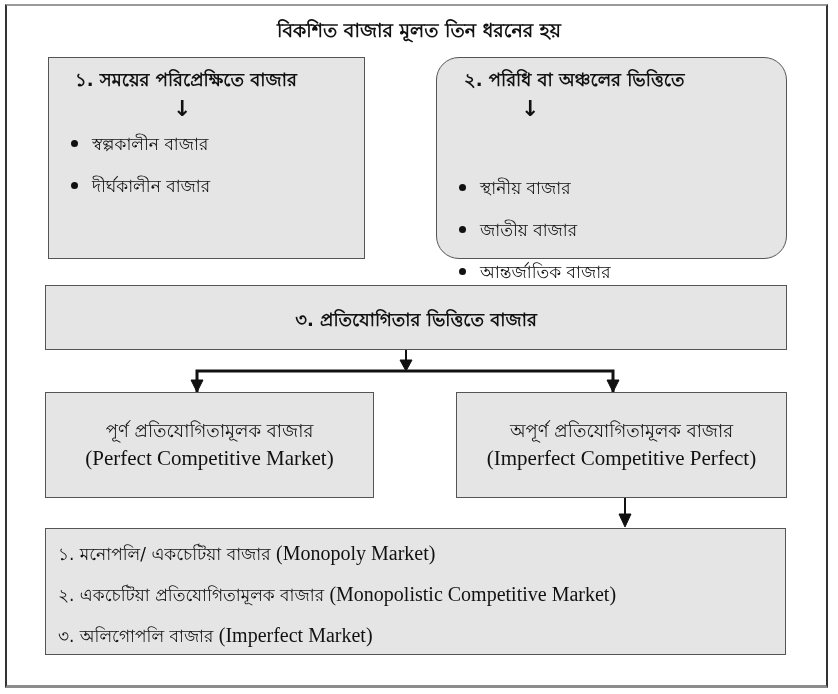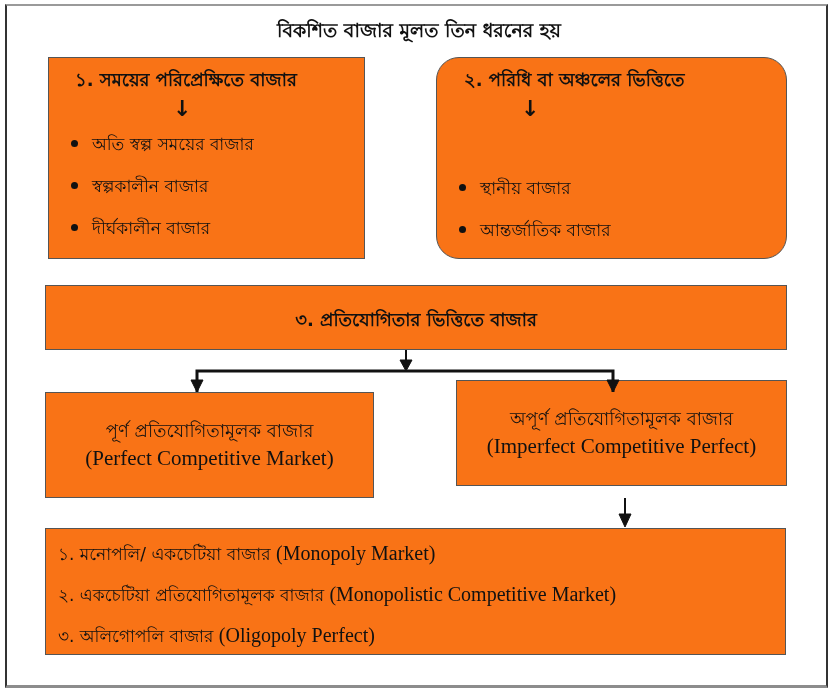"১. সময়ের পরিপ্রেক্ষিতে বাজার" .box { background: #f97316 -> #e5e5e5 }
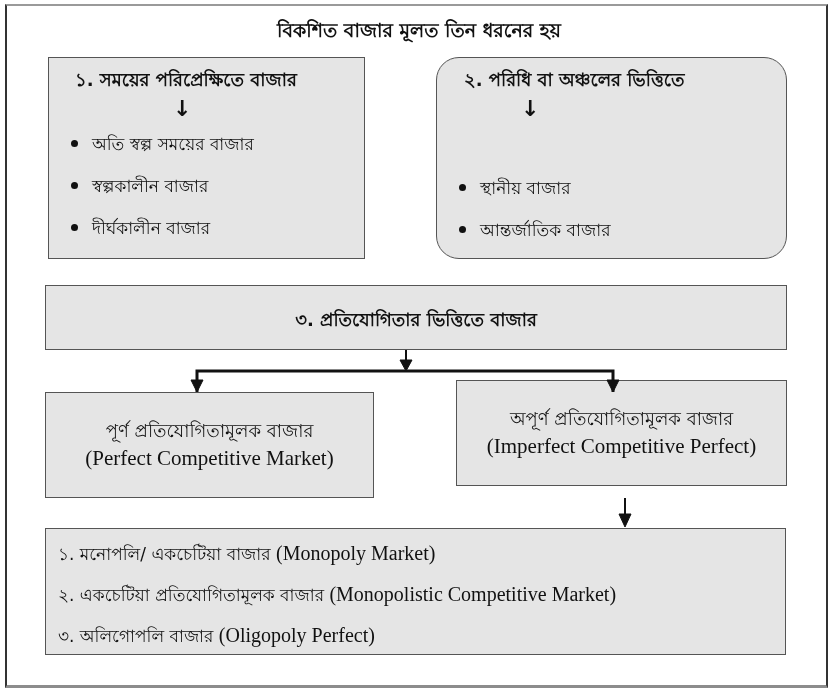"অতি স্বল্প সময়ের বাজার" li { html: <li><span></span><span>অতি স্বল্প সময়ের বাজার</span></li> -> none }
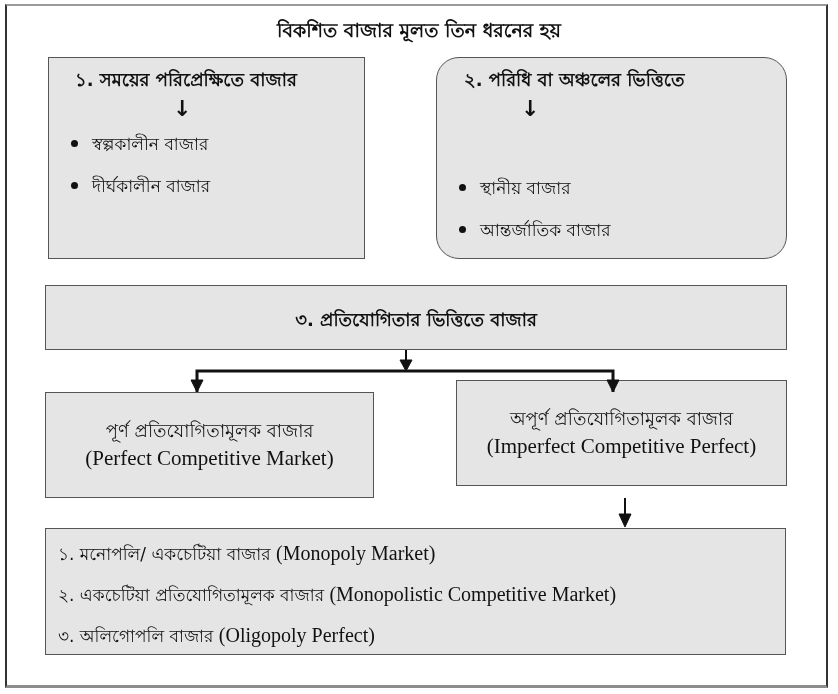"জাতীয় বাজার" li { html: none -> <li><span></span><span>জাতীয় বাজার</span></li> }
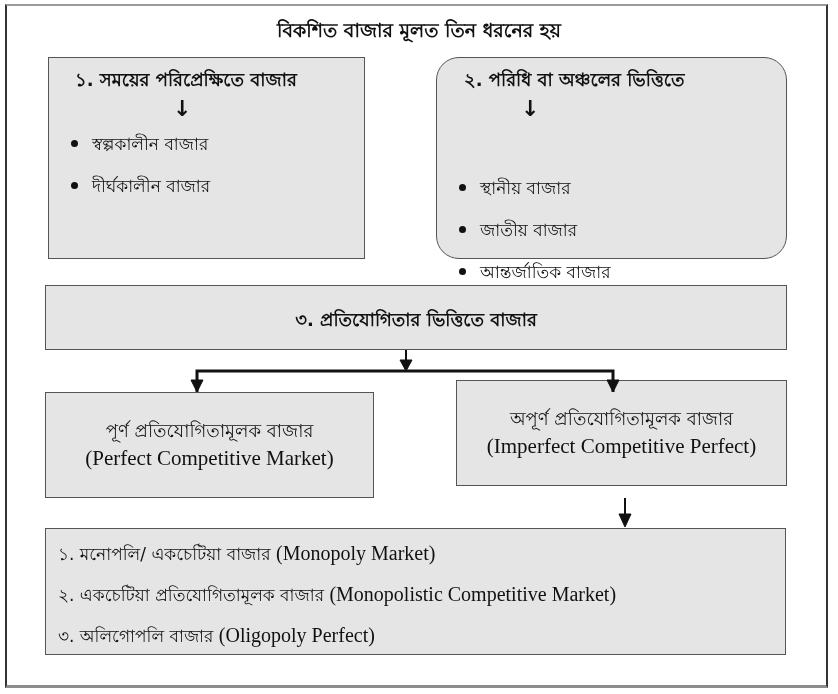"অপূর্ণ প্রতিযোগিতামূলক বাজার" div.box { top: 380px -> 392px }
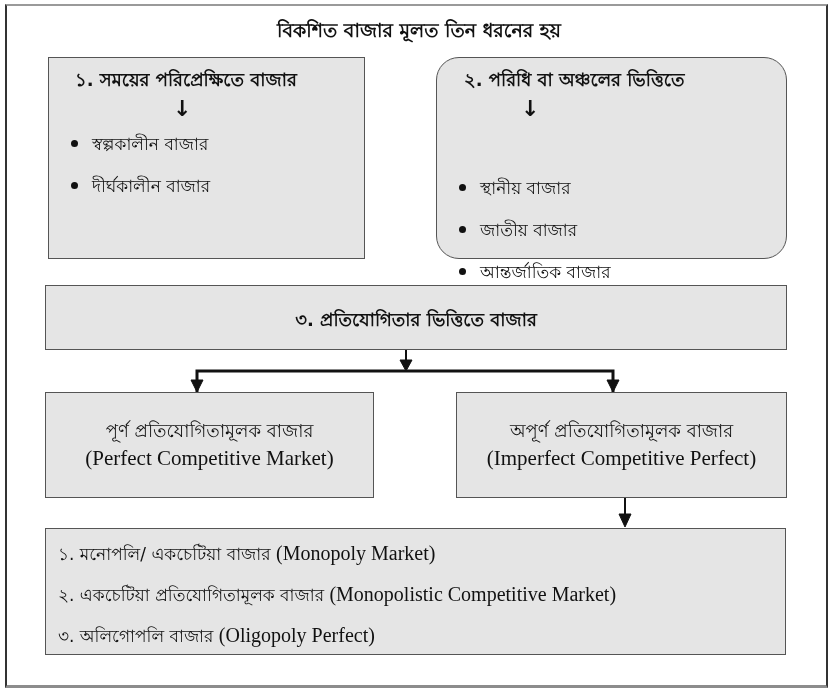"(Oligopoly Perfect)" span.en { text: Oligopoly Perfect -> Imperfect Market }
